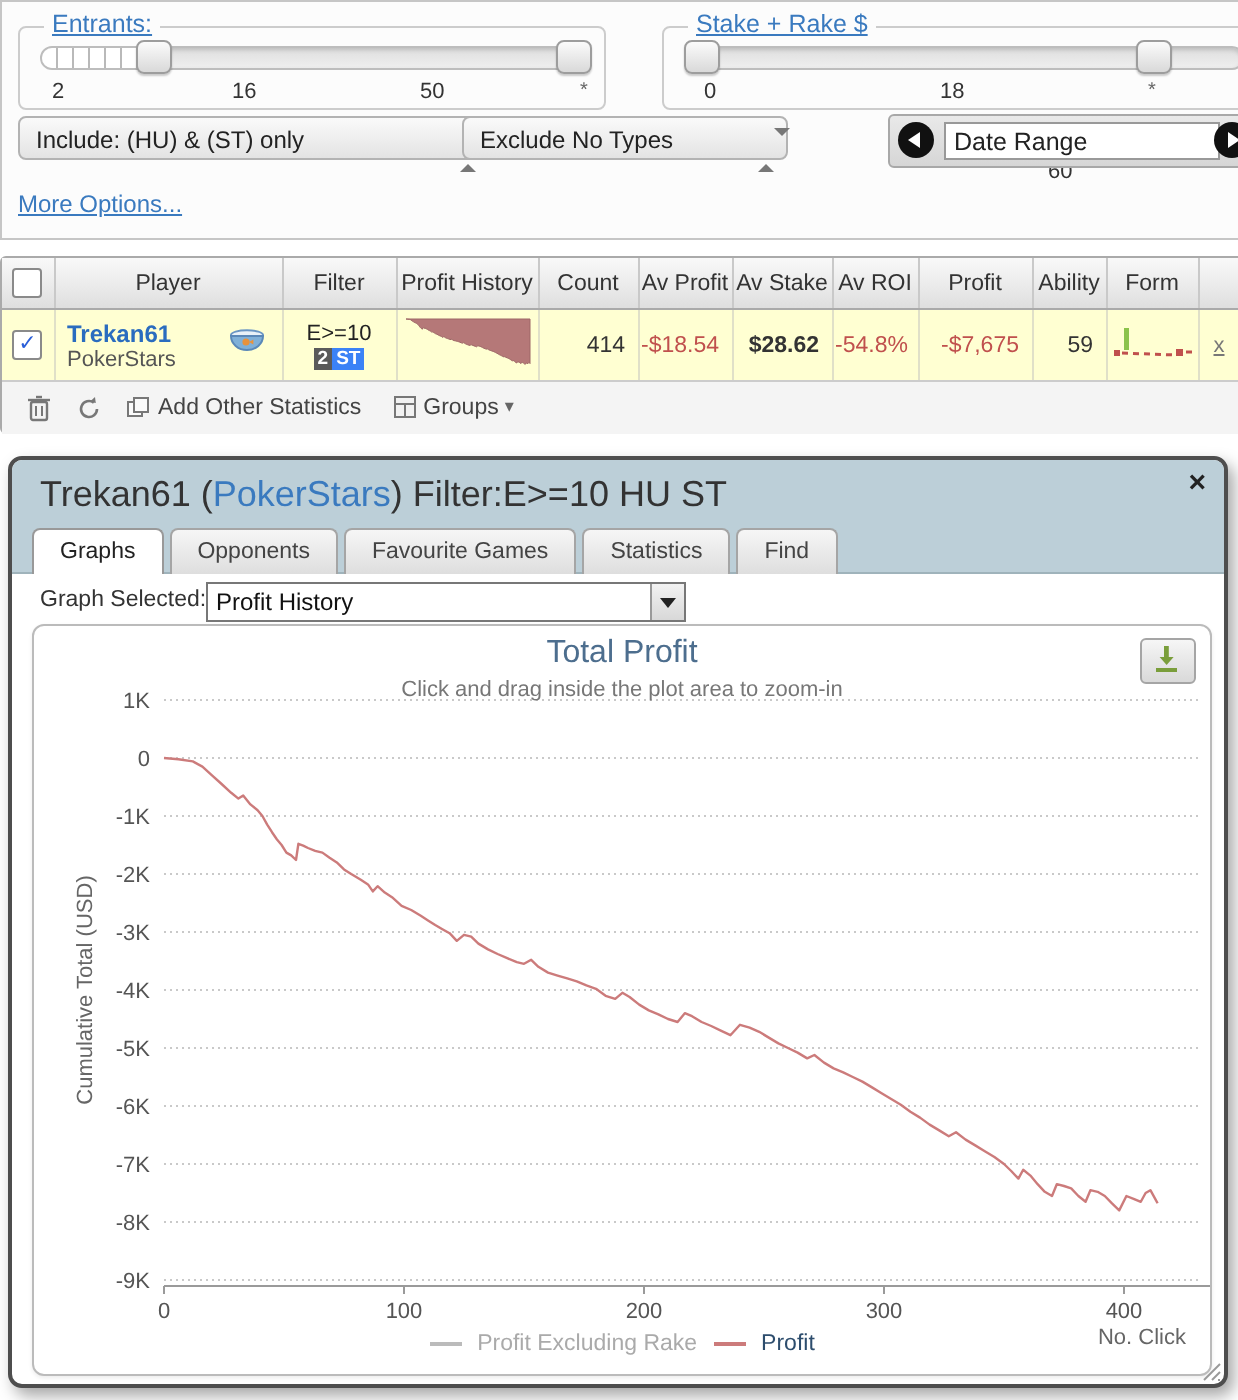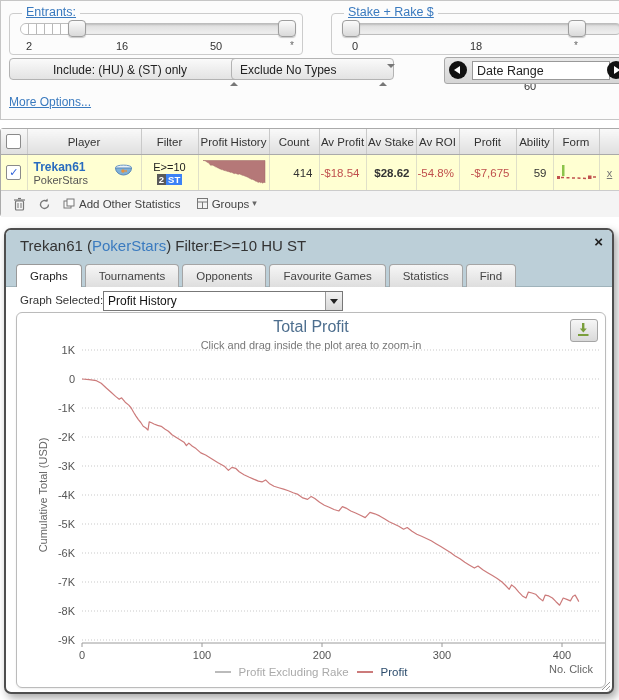"Include: (HU) & (ST) only" div.dd { text-align: center -> none }
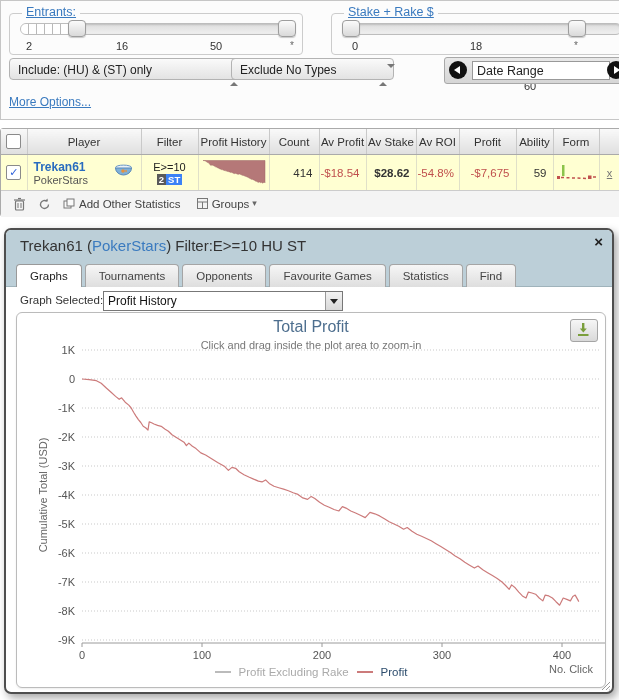"Trekan61 (PokerStars) Filter:E>=10 HU ST" .ptitle { font-size: 15px -> 18px }
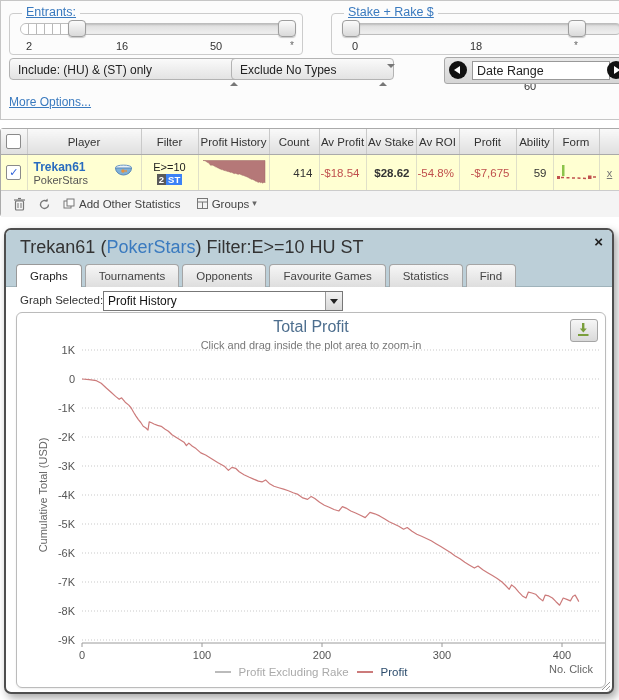"Tournaments" div.tab { html: <div>Tournaments</div> -> none }
